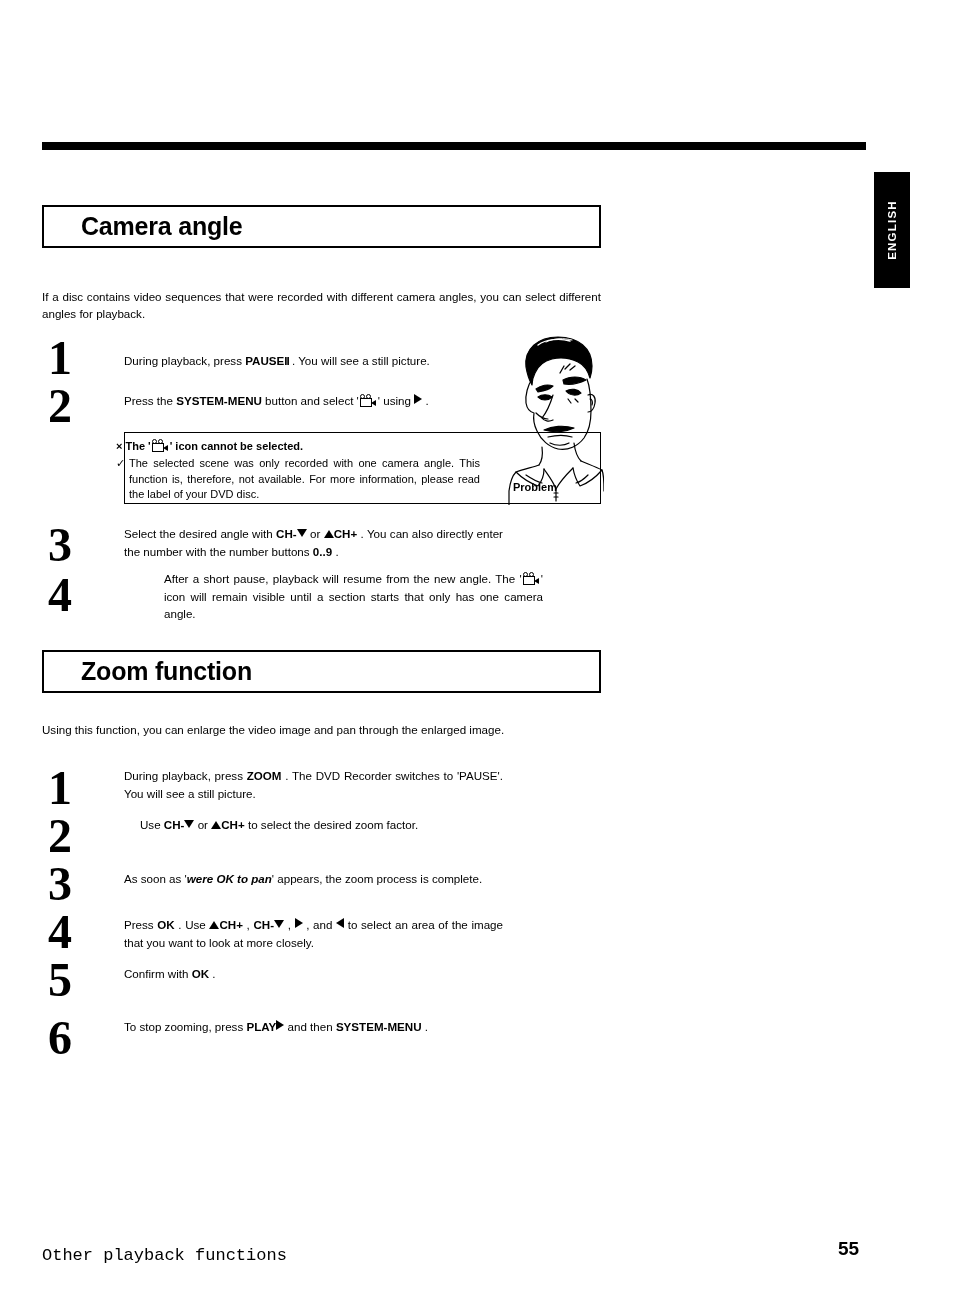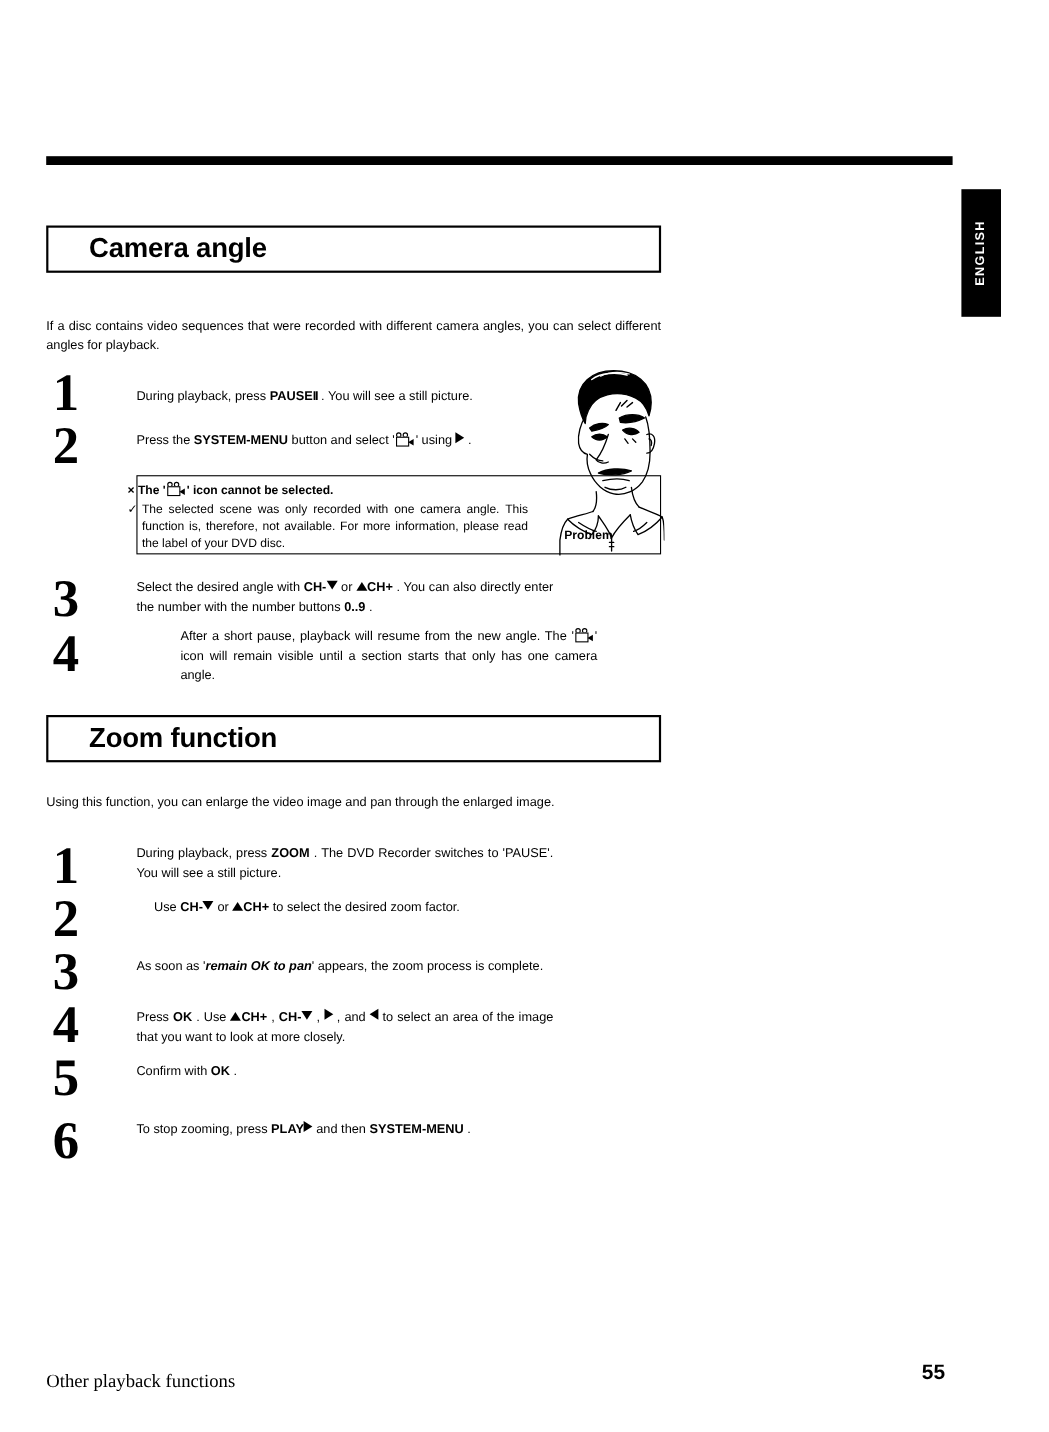"remain OK to pan" span.emph { text: remain -> were }
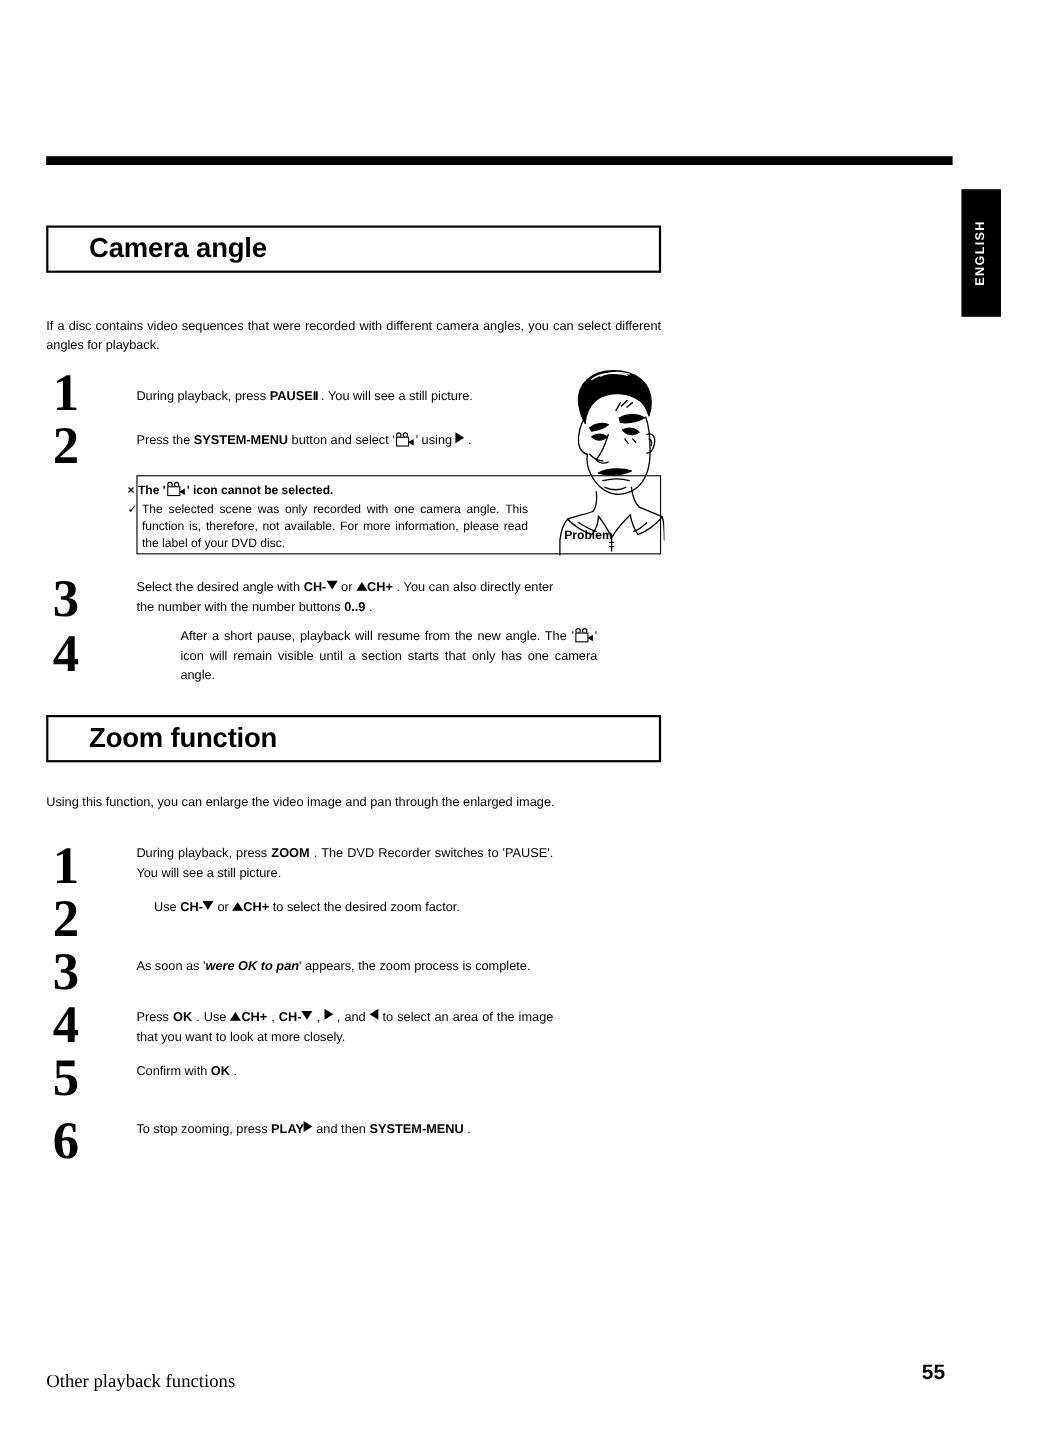"Other playback functions" .footer-title { font-family: Liberation Serif, serif -> Liberation Mono, monospace }
